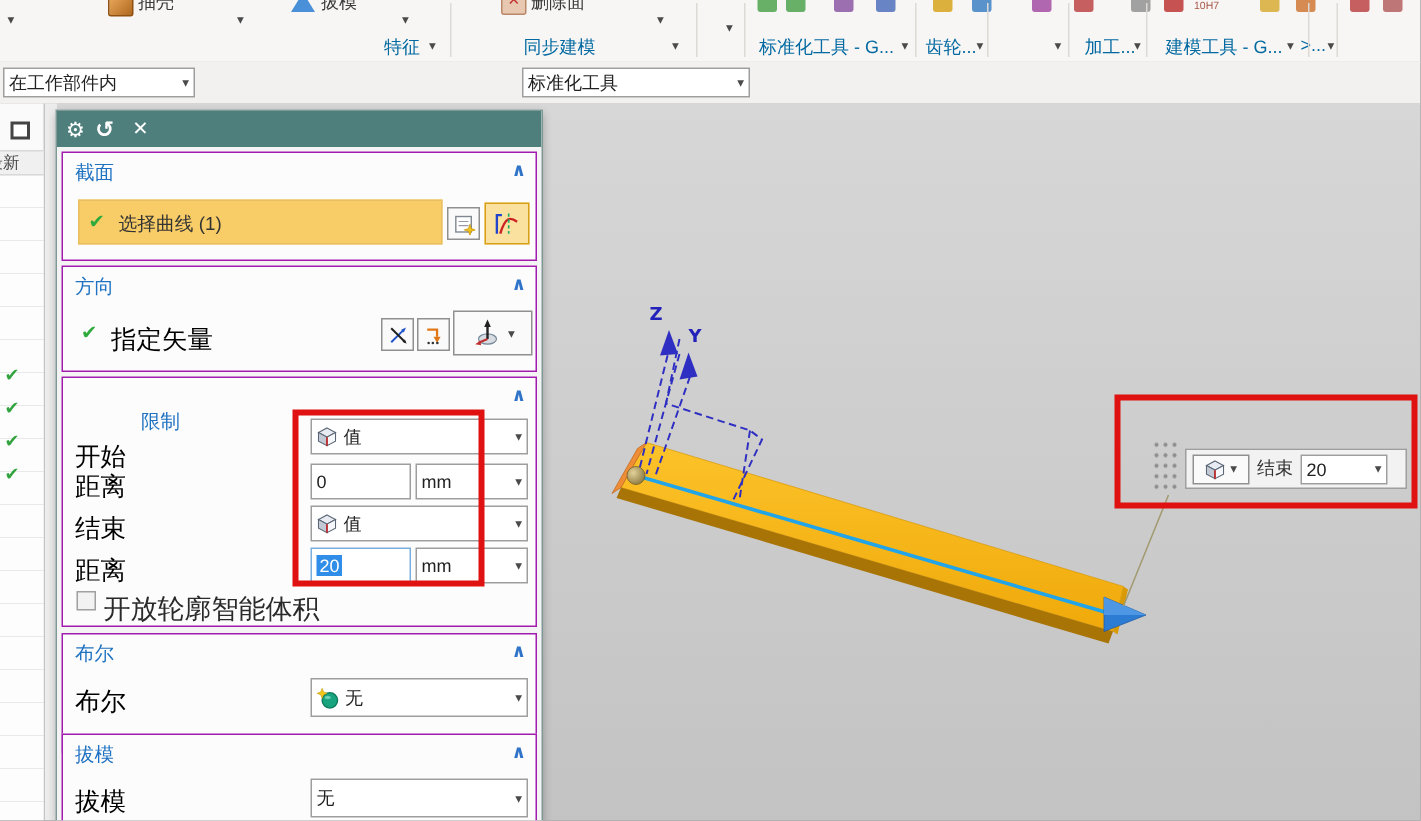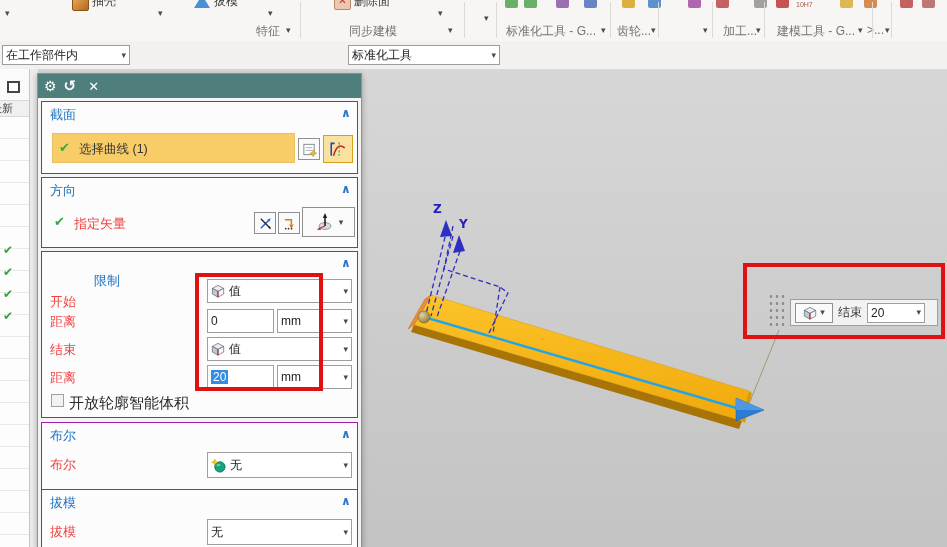"特征" .grp { color: #737373 -> #0369a1 }
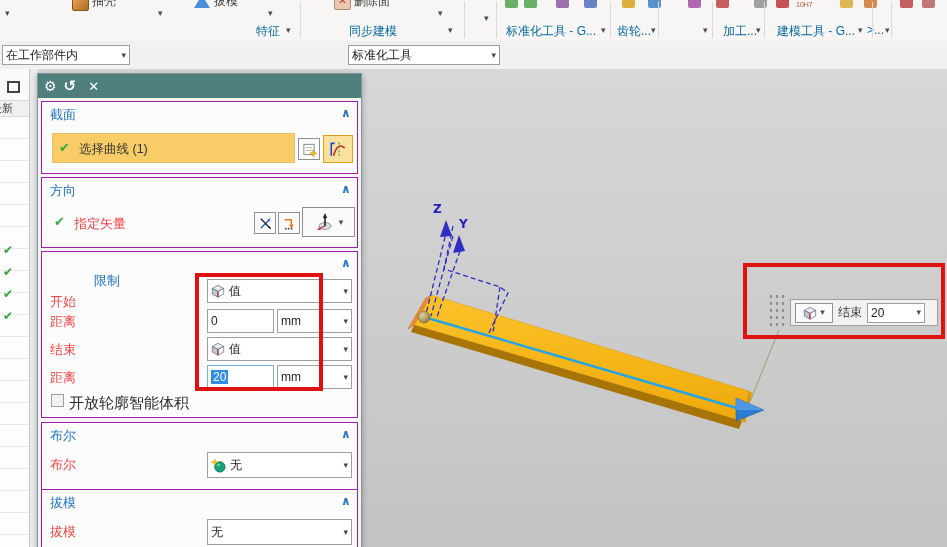"指定矢量" .flab { color: #ef4444 -> #000000; font-size: 13px -> 17px }
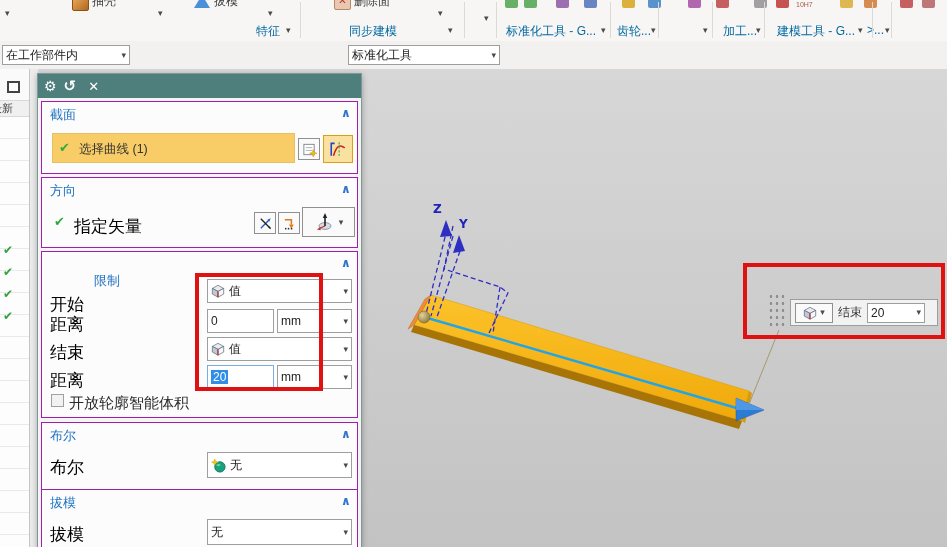"开放轮廓智能体积" span.i { font-size: 15px -> 18px }
